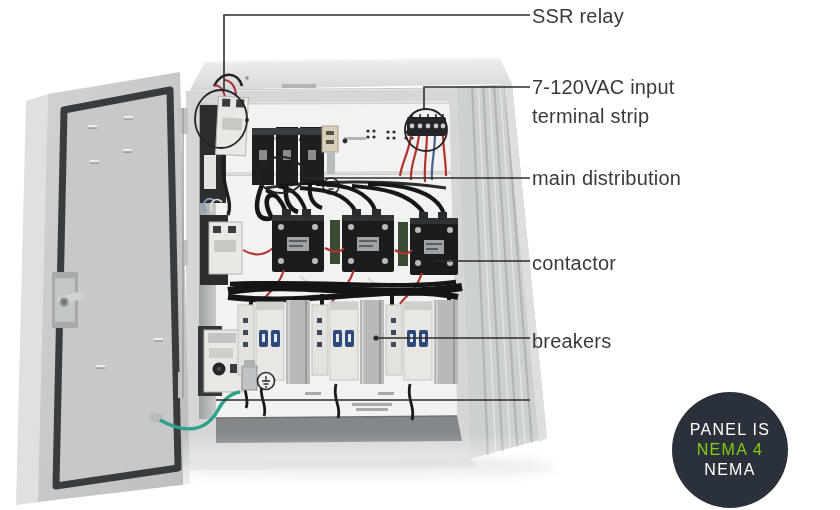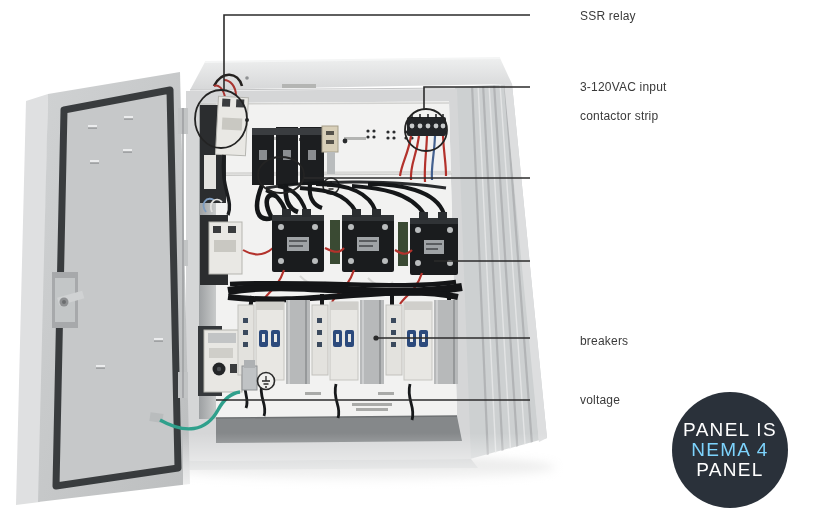"SSR relay" .callout { font-size: 12px -> 20px; margin-left: 48px -> none }
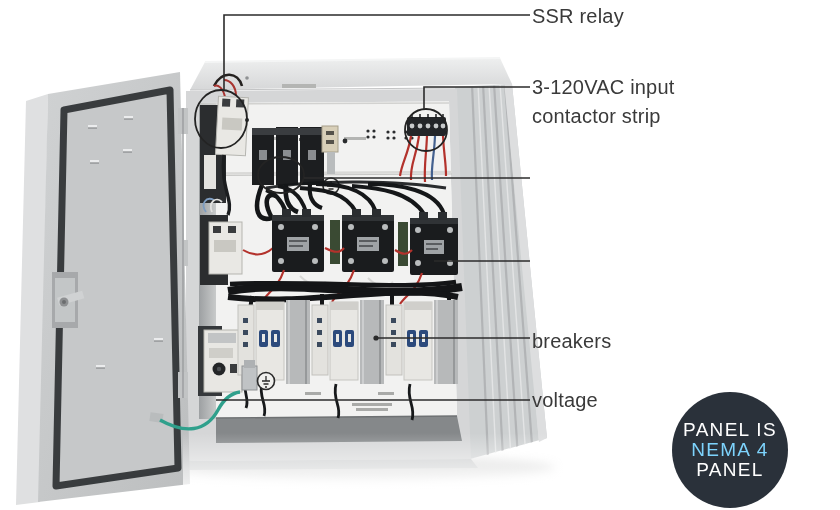"3-120VAC input" span { text: 3-120VAC -> 7-120VAC }
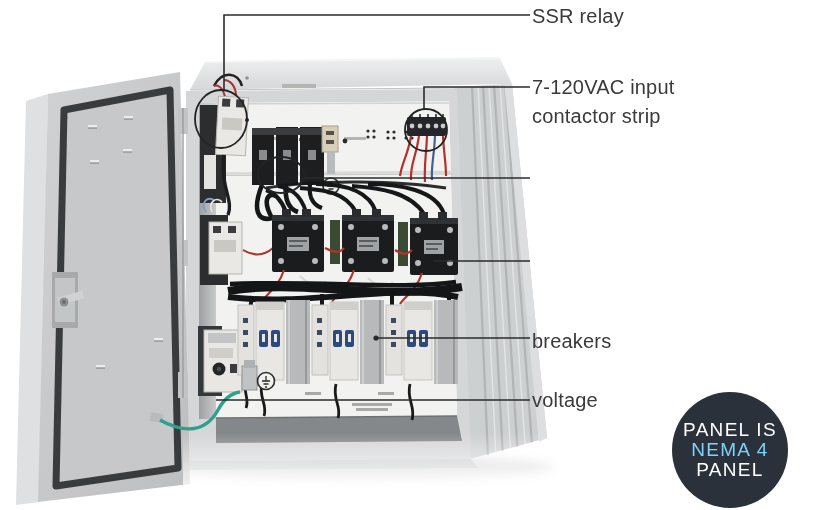"contactor strip" span { text: contactor -> terminal }
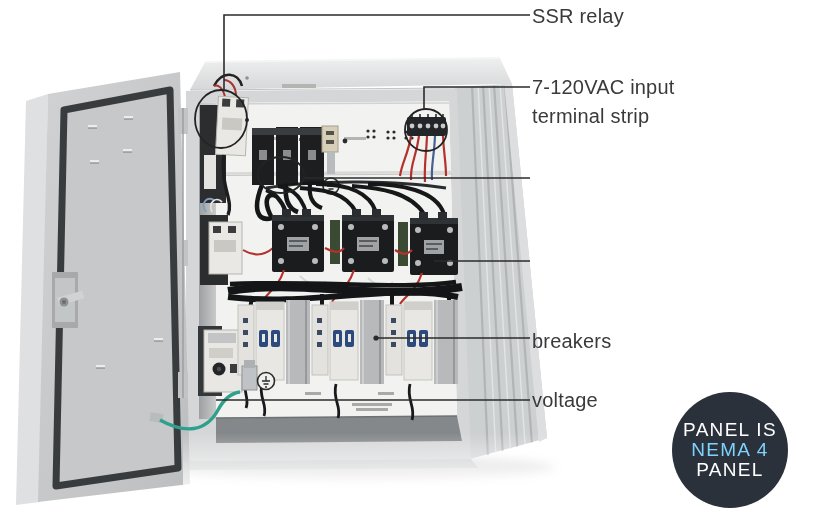"main distribution" span { html: none -> <span>main distribution</span> }
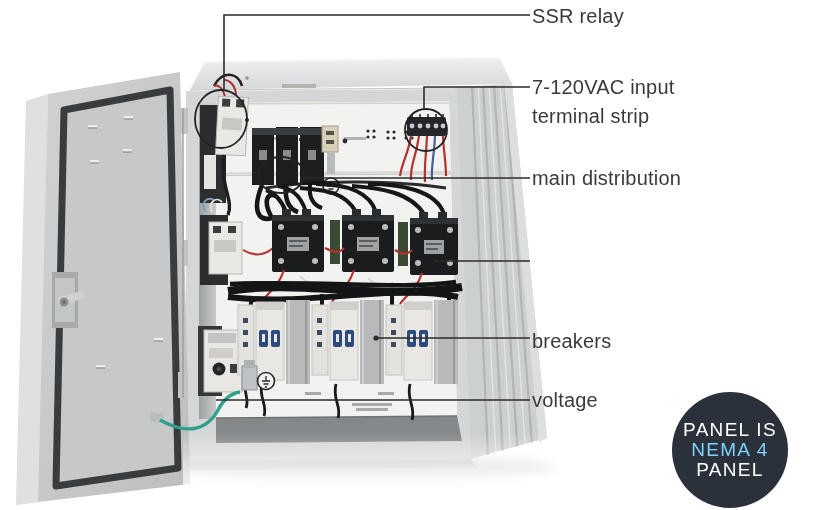"contactor" div.callout { html: none -> <div>contactor</div> }
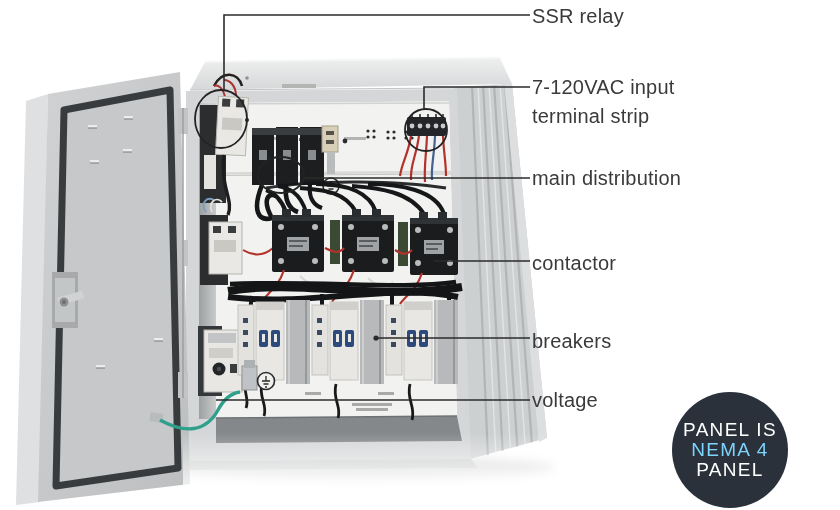"voltage" span { html: <span>voltage</span> -> none }
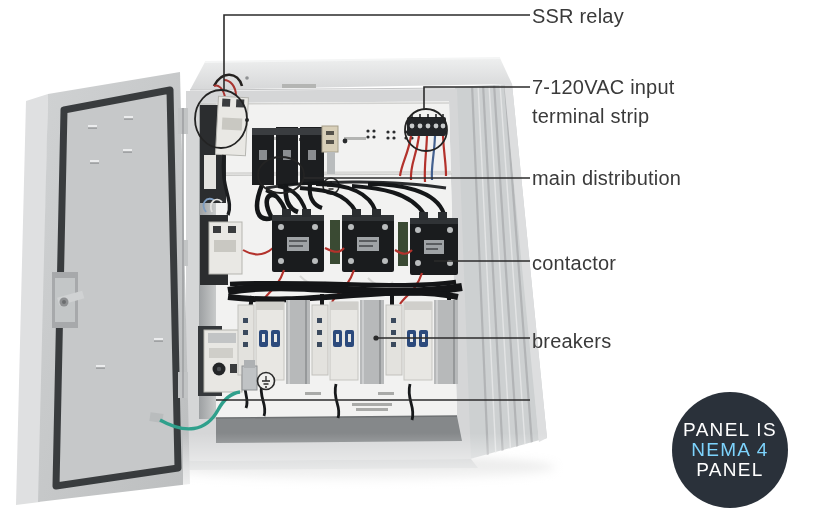"PANEL IS" .badge { font-size: 19px -> 16px }
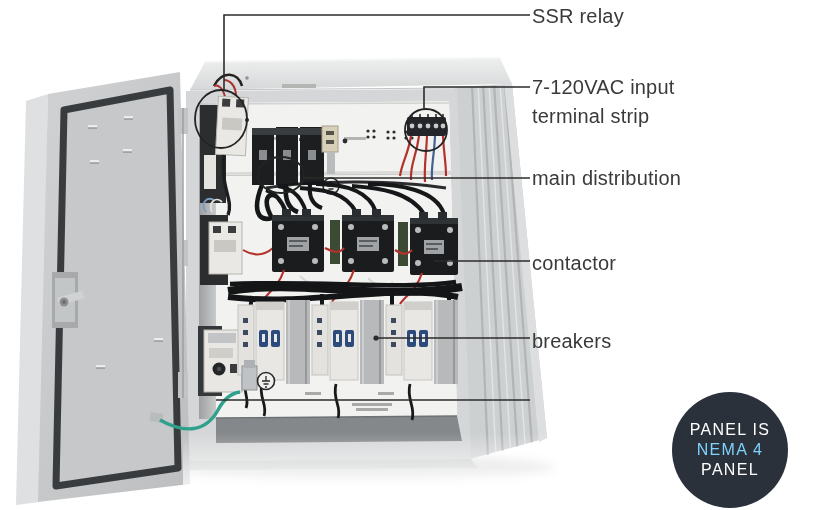"NEMA 4" span { color: #7dd3fc -> #84cc16 }
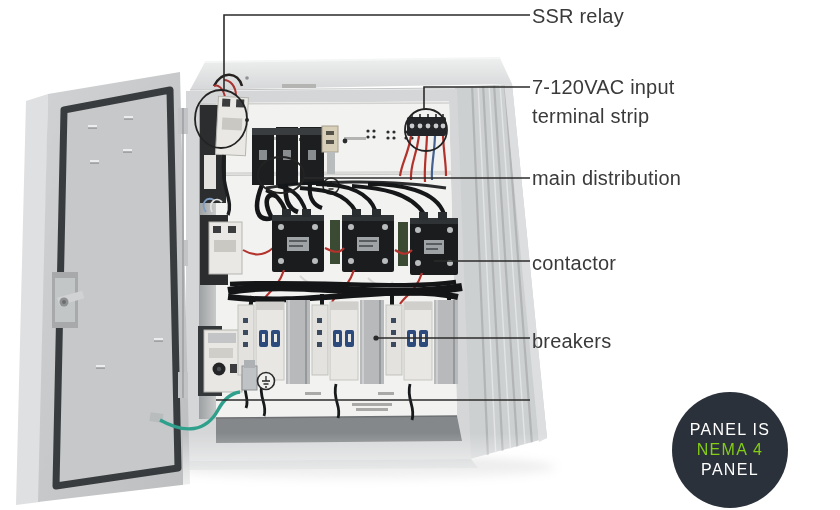"PANEL" span { text: PANEL -> NEMA }
